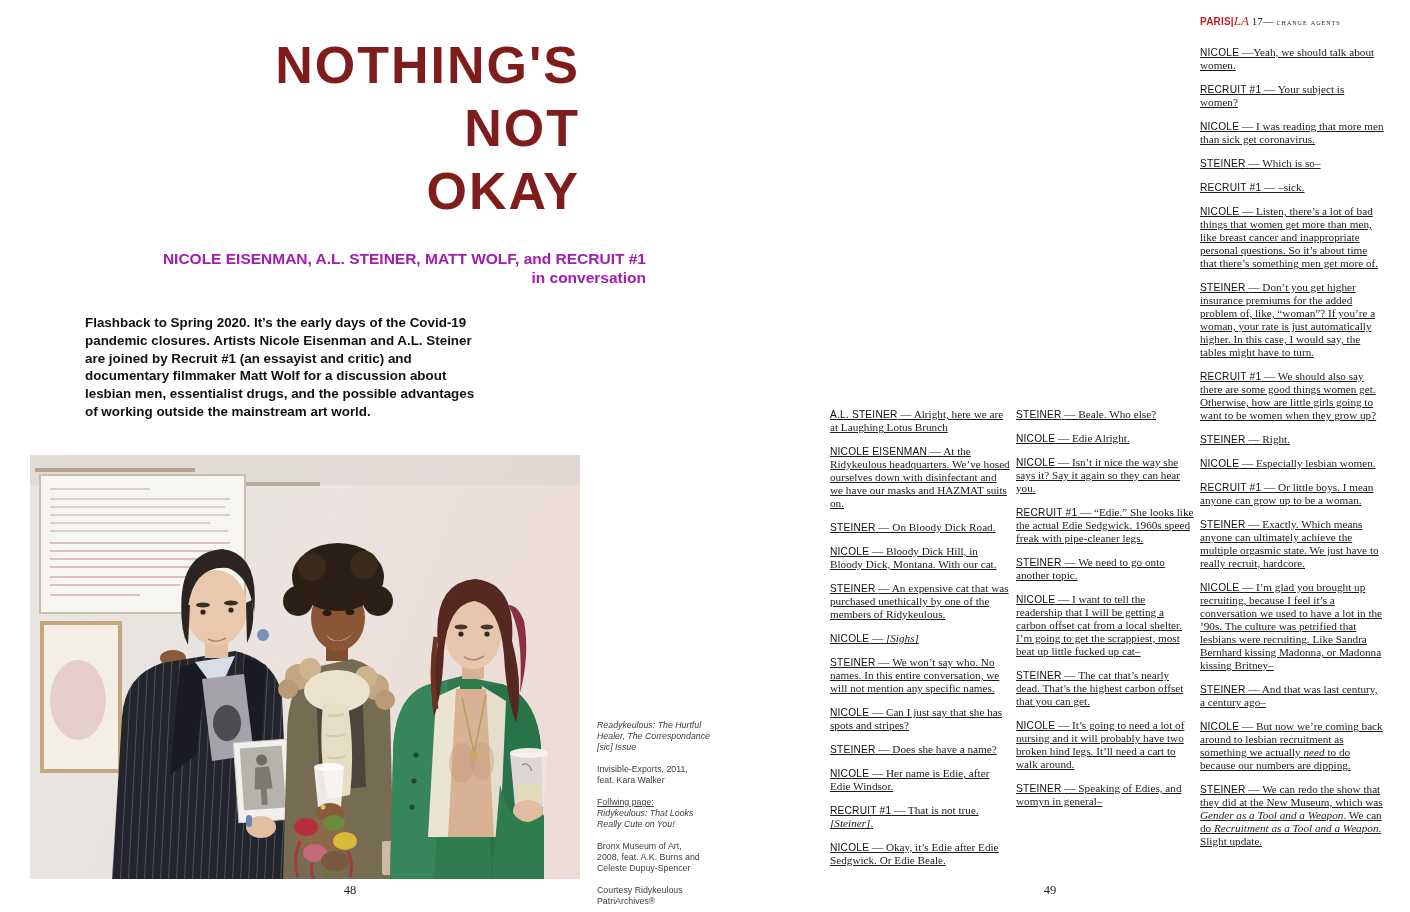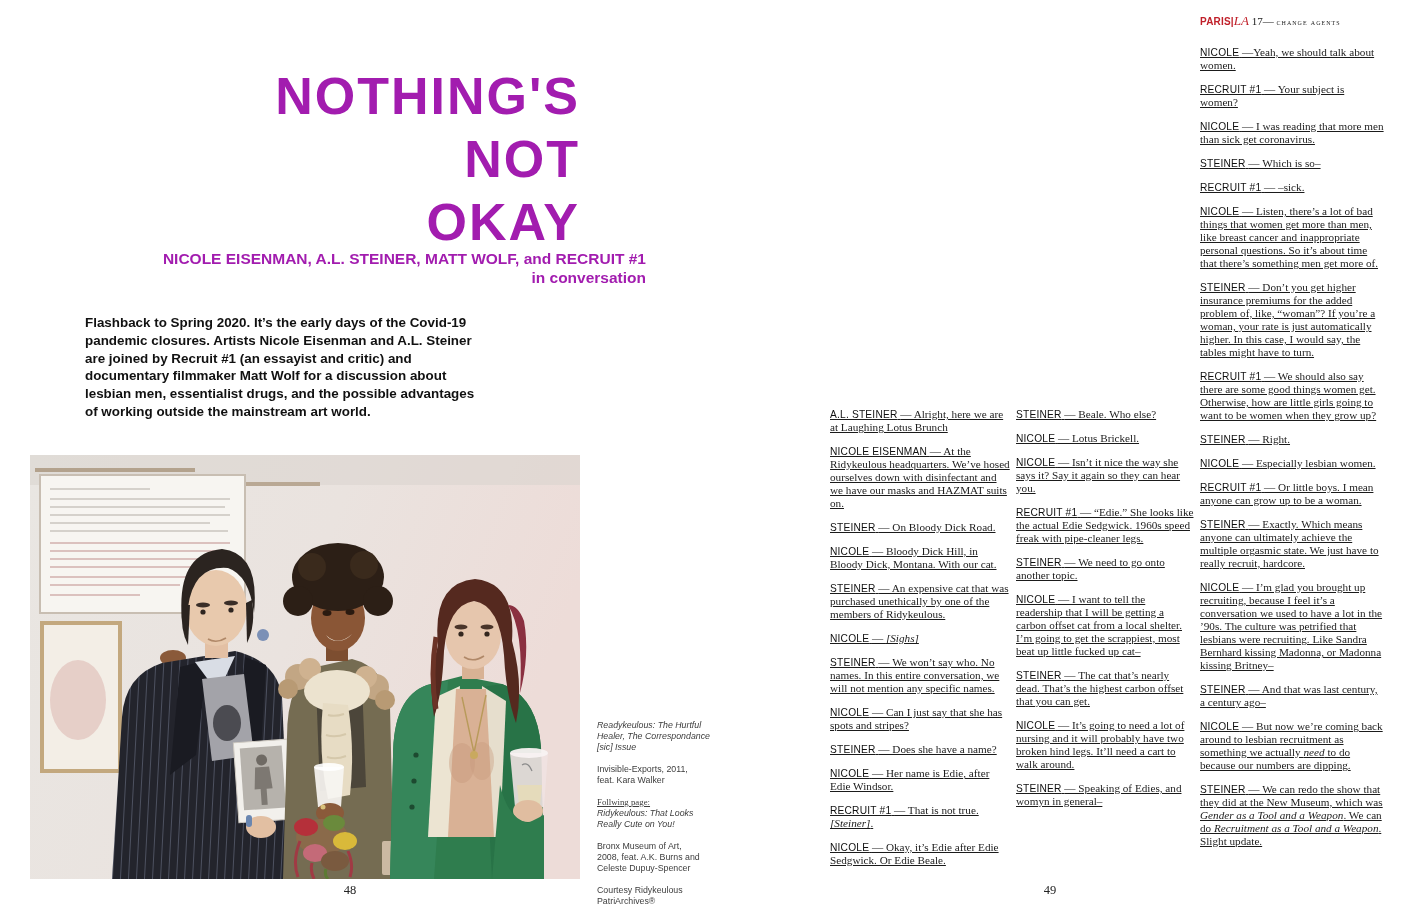"NOTHING'S" div.title { color: #a21caf -> #7f1d1d; margin-top: 31px -> none }
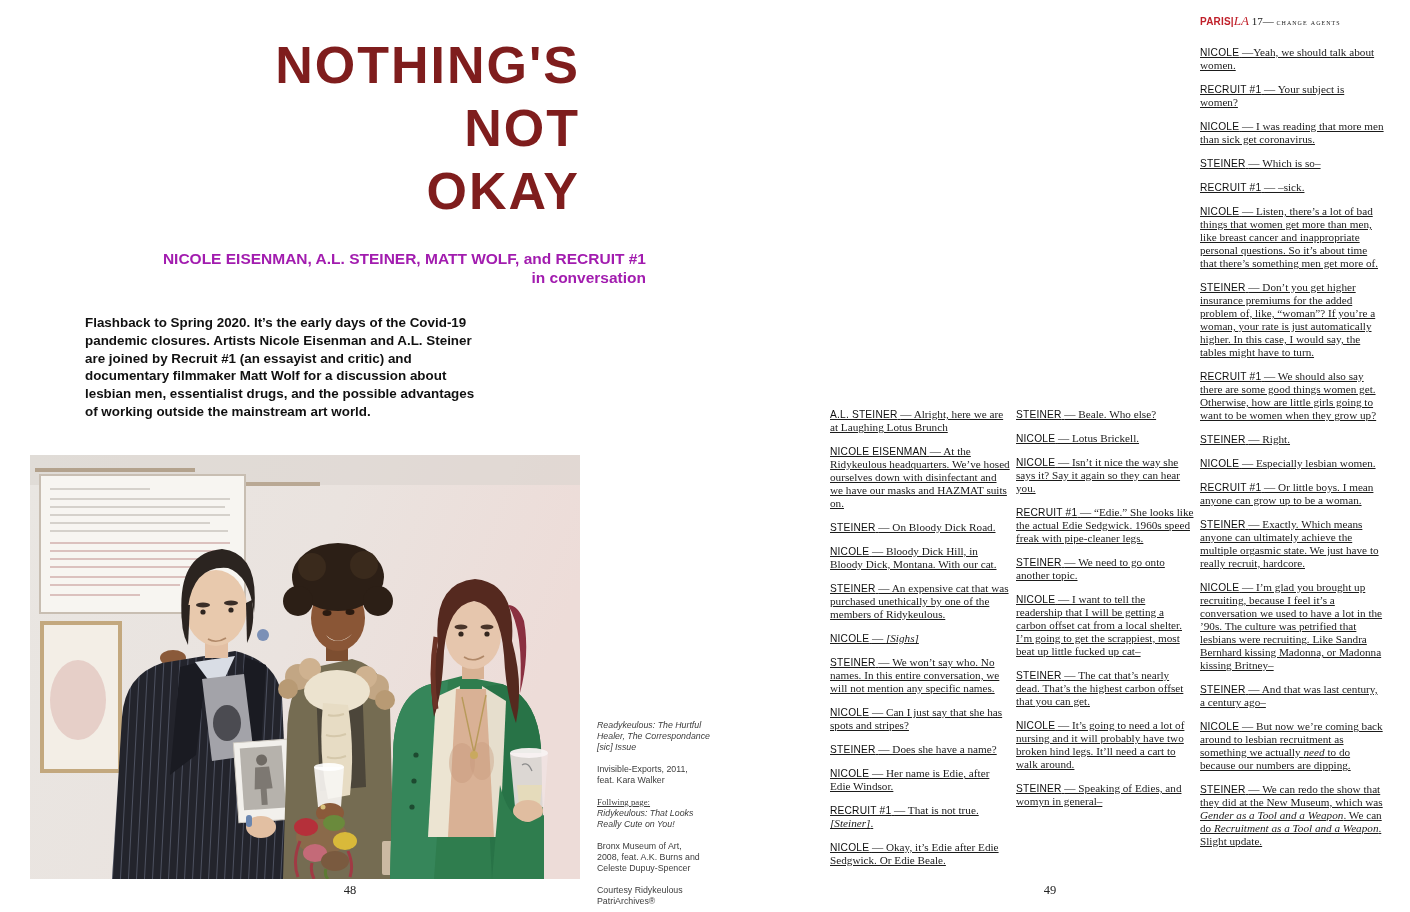"— Lotus Brickell." span { text: Lotus Brickell -> Edie Alright }
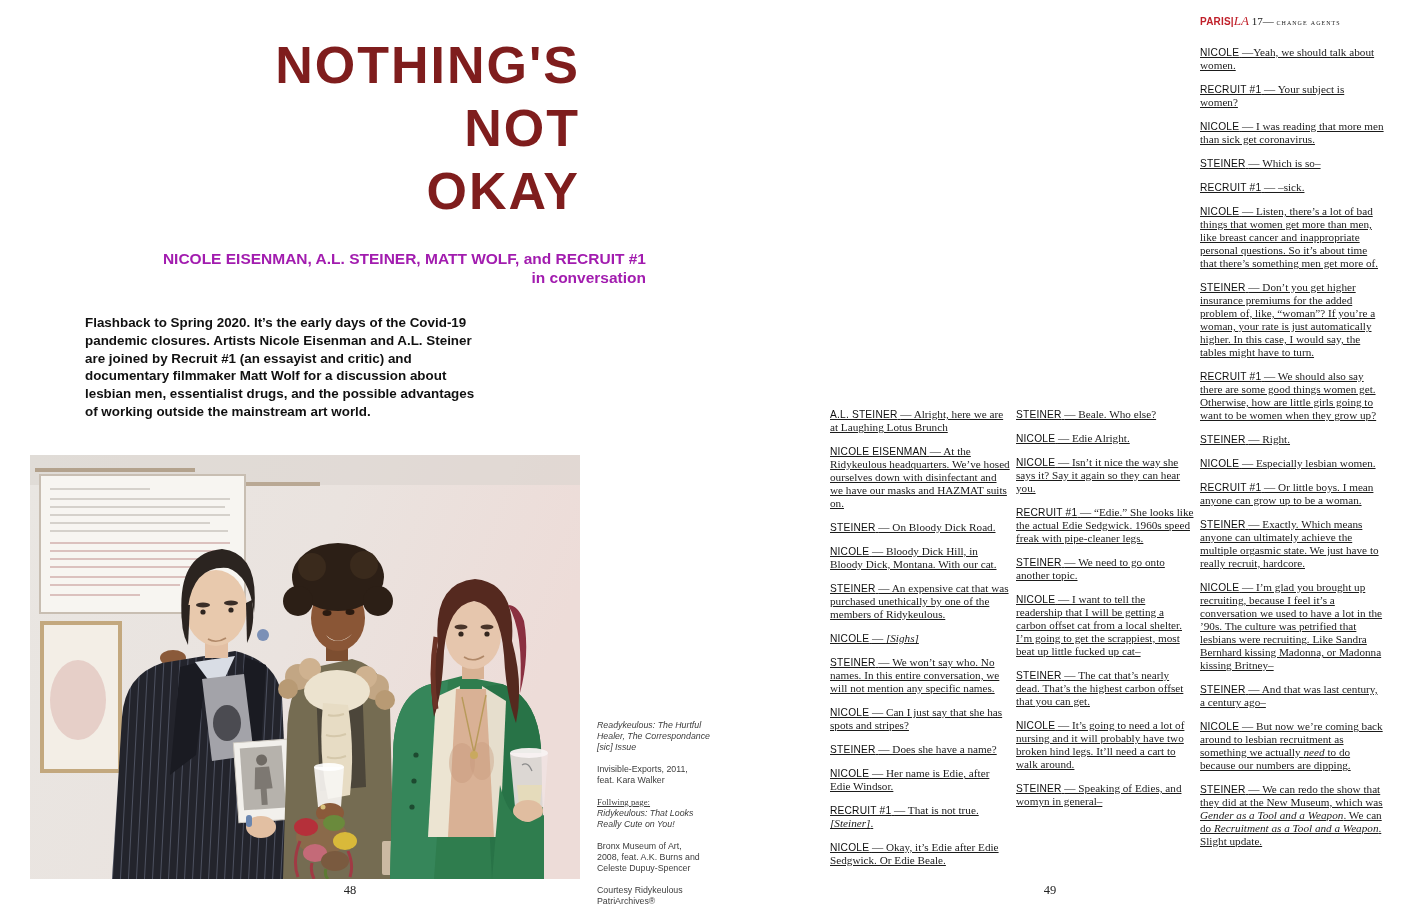"Follwing page:" .cap-line.un { font-family: Liberation Serif, serif -> none }
